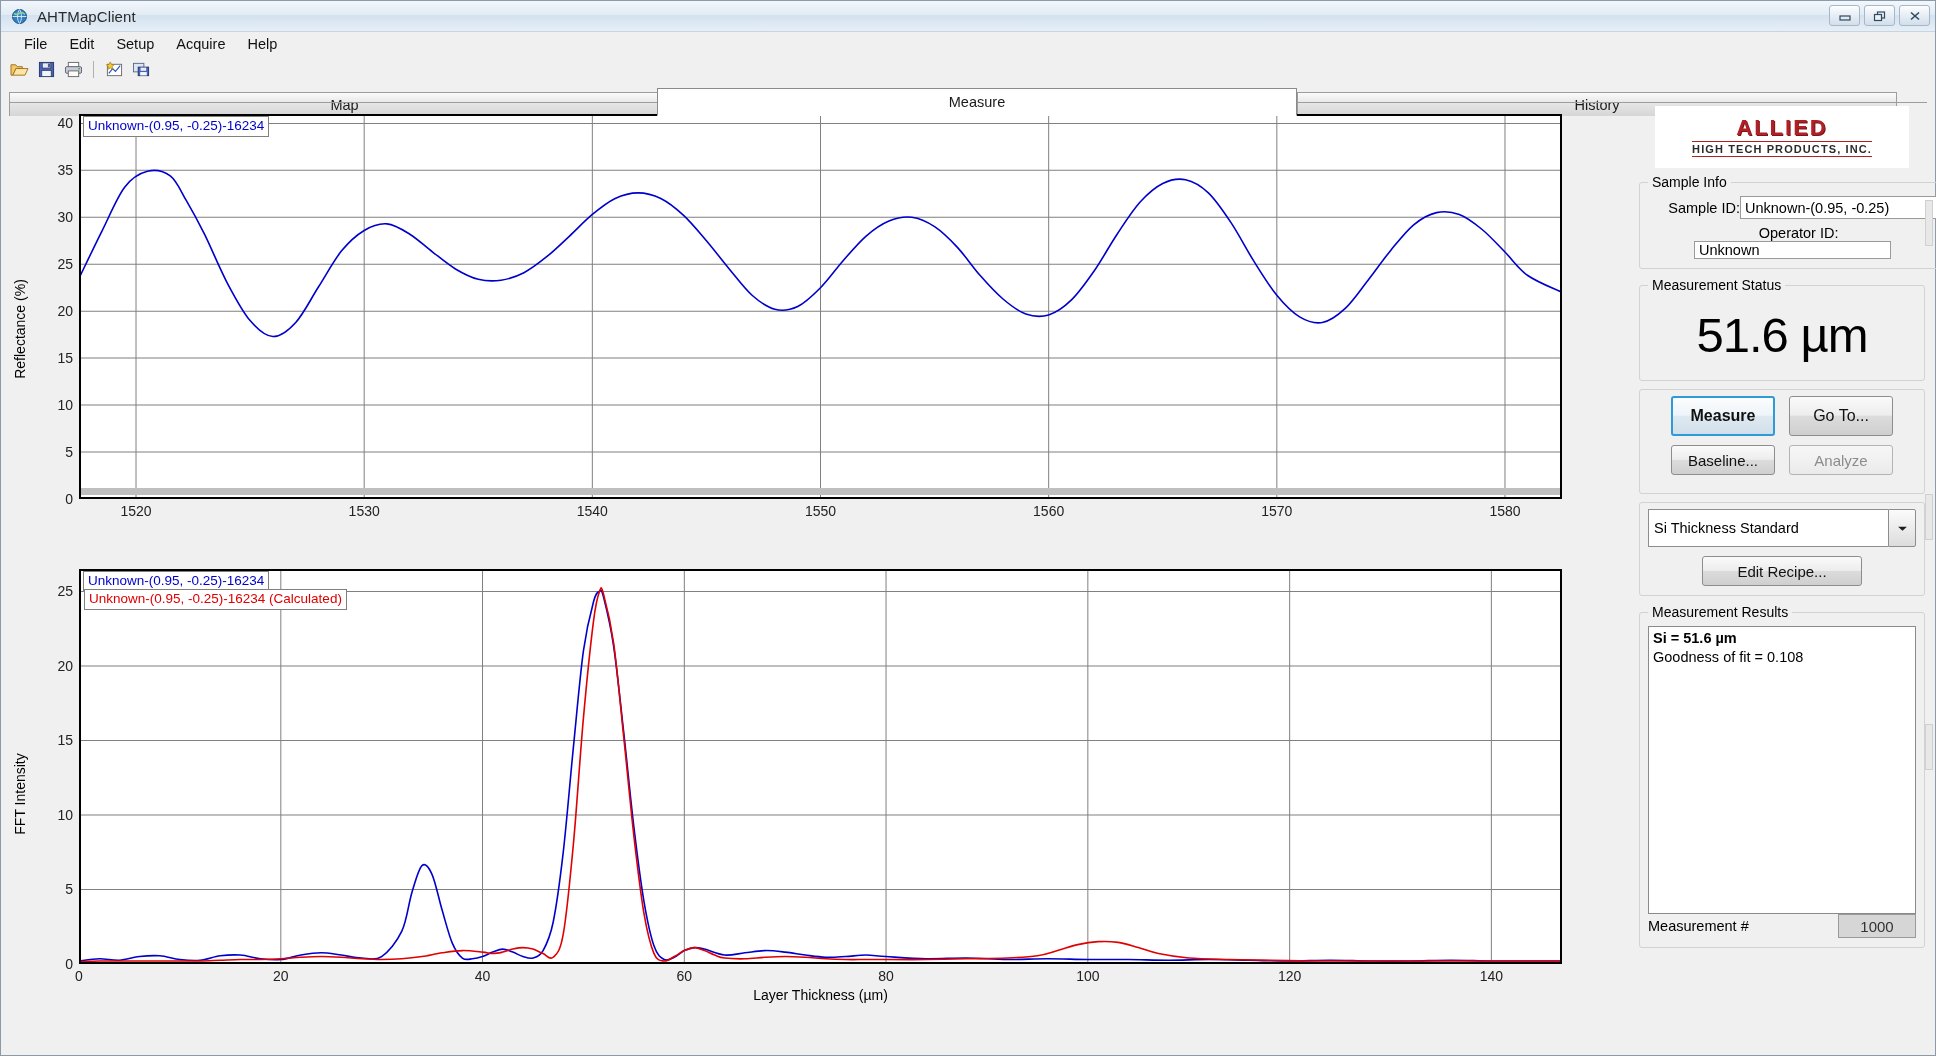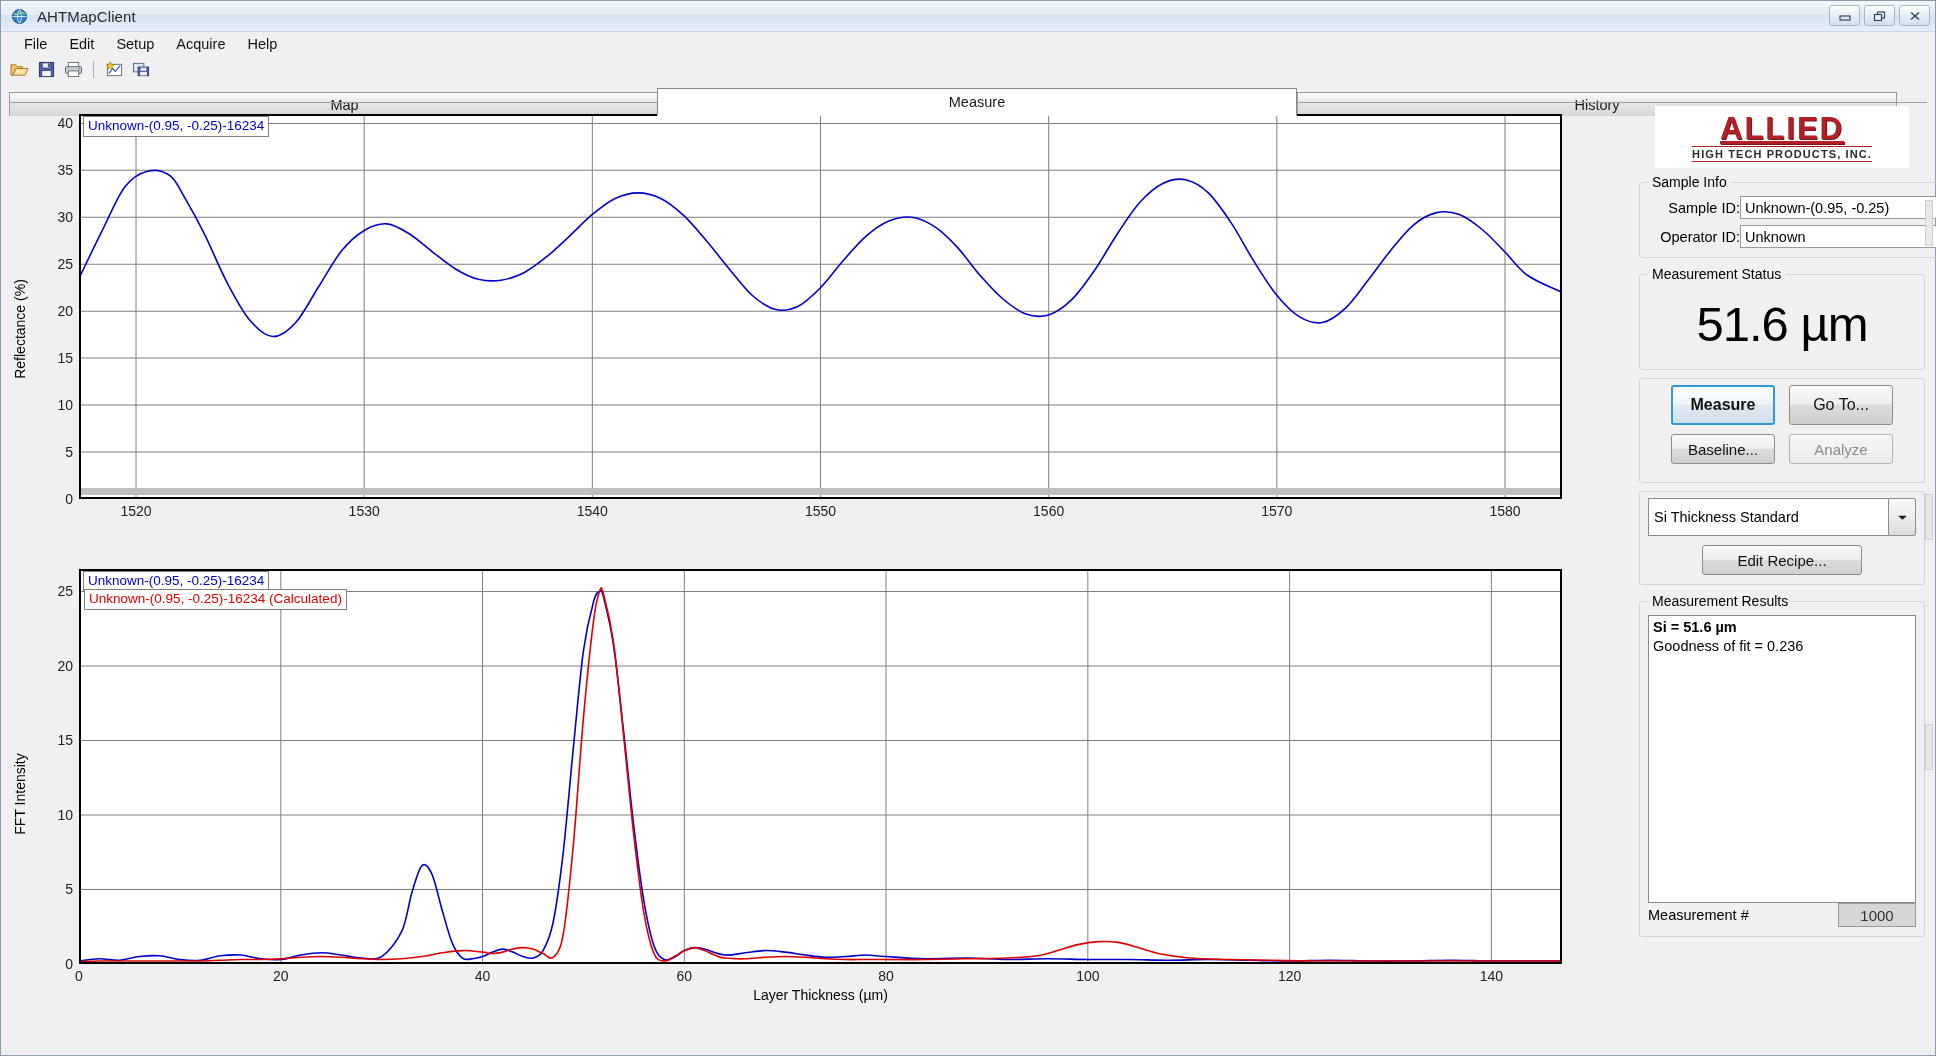"ALLIED" .logo .l1 { font-size: 31px -> 22px; text-decoration: underline -> none }
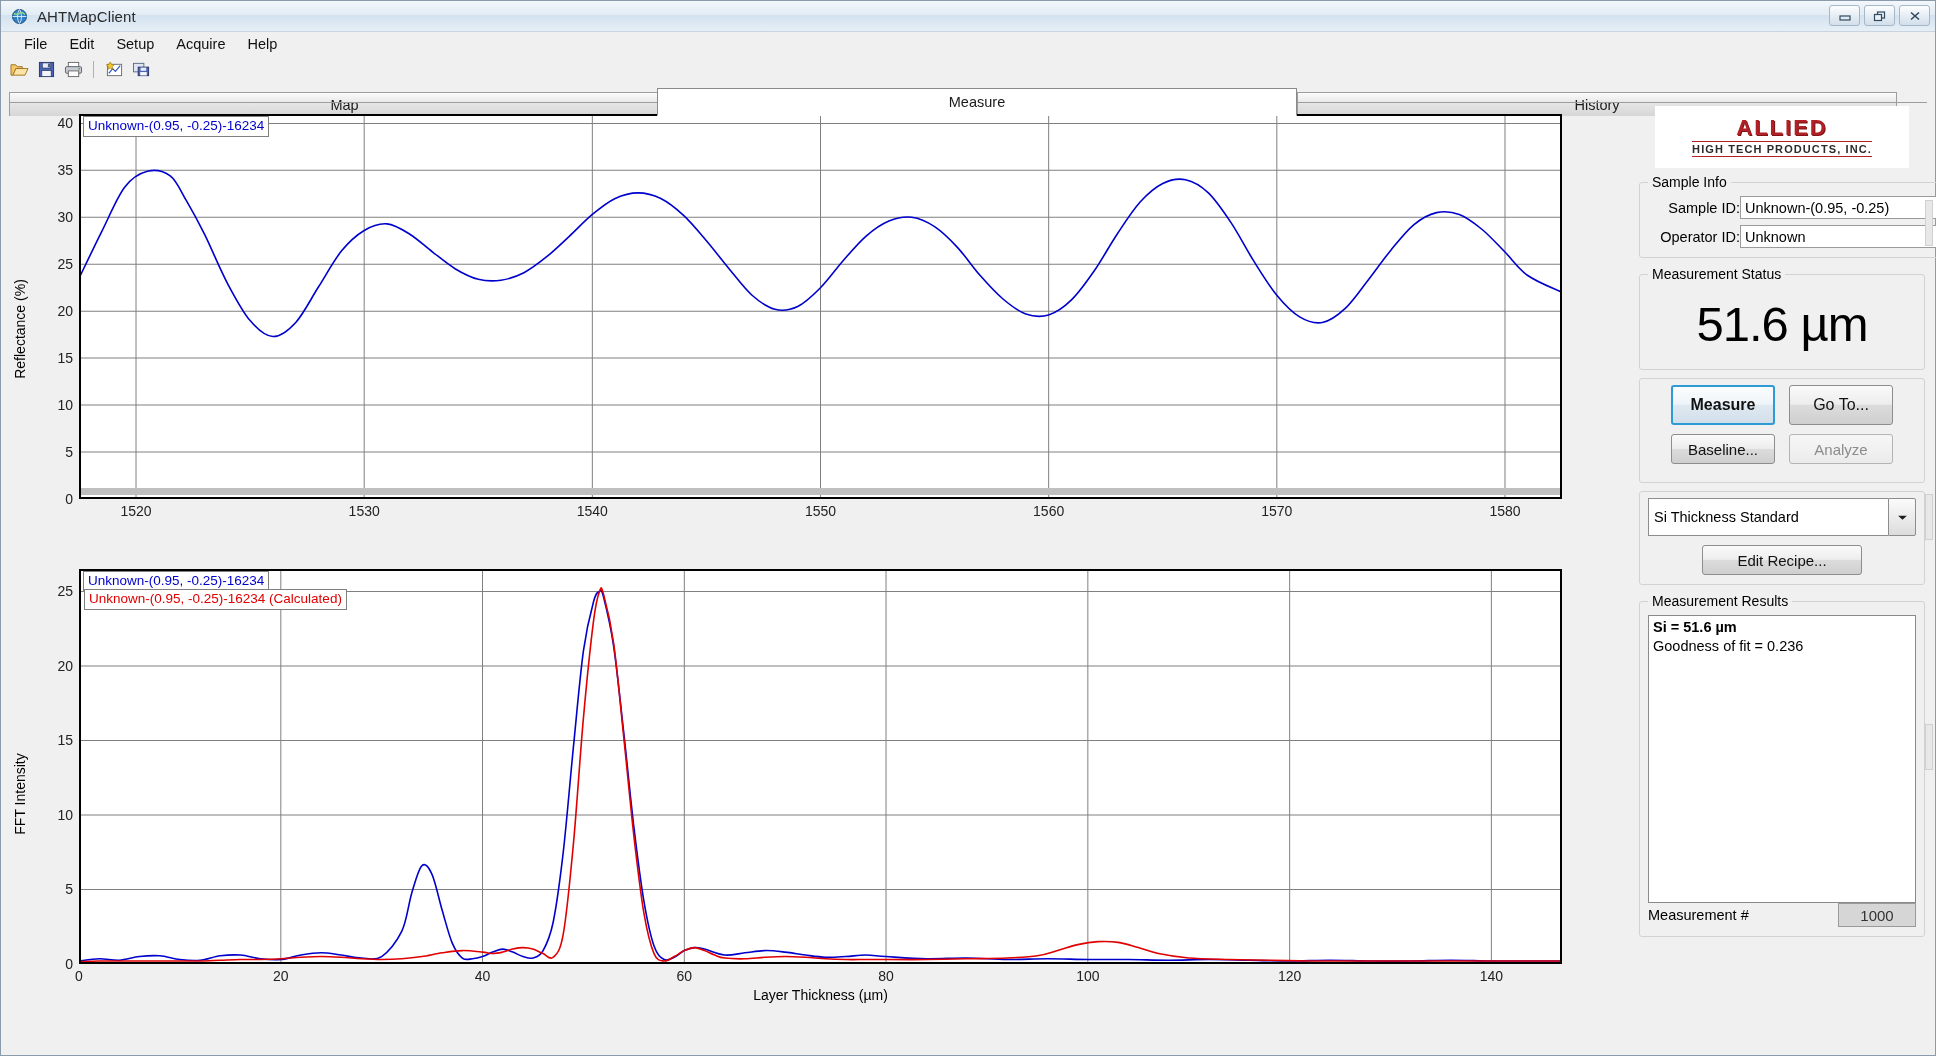"Operator ID:" .row:last-child { flex-direction: none -> column }
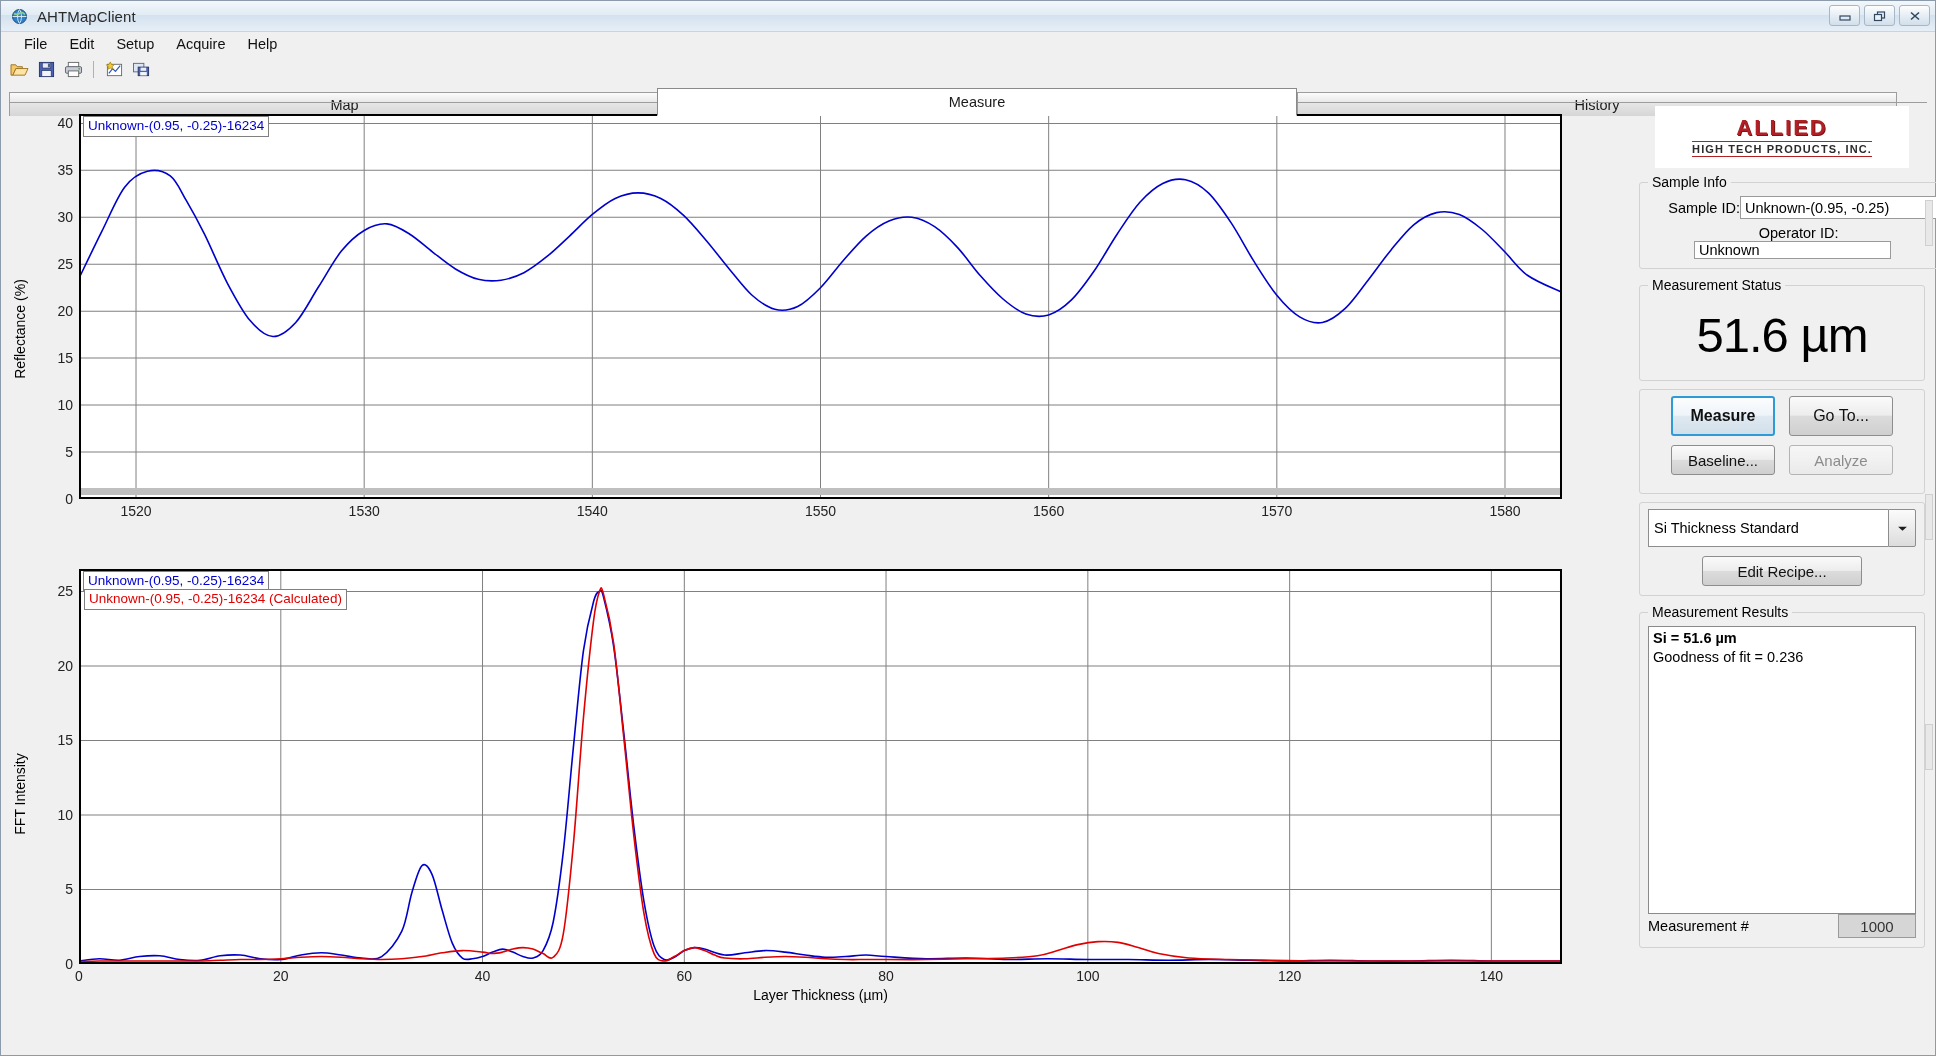"Goodness of fit = 0.236" div { text: 0.236 -> 0.108 }
